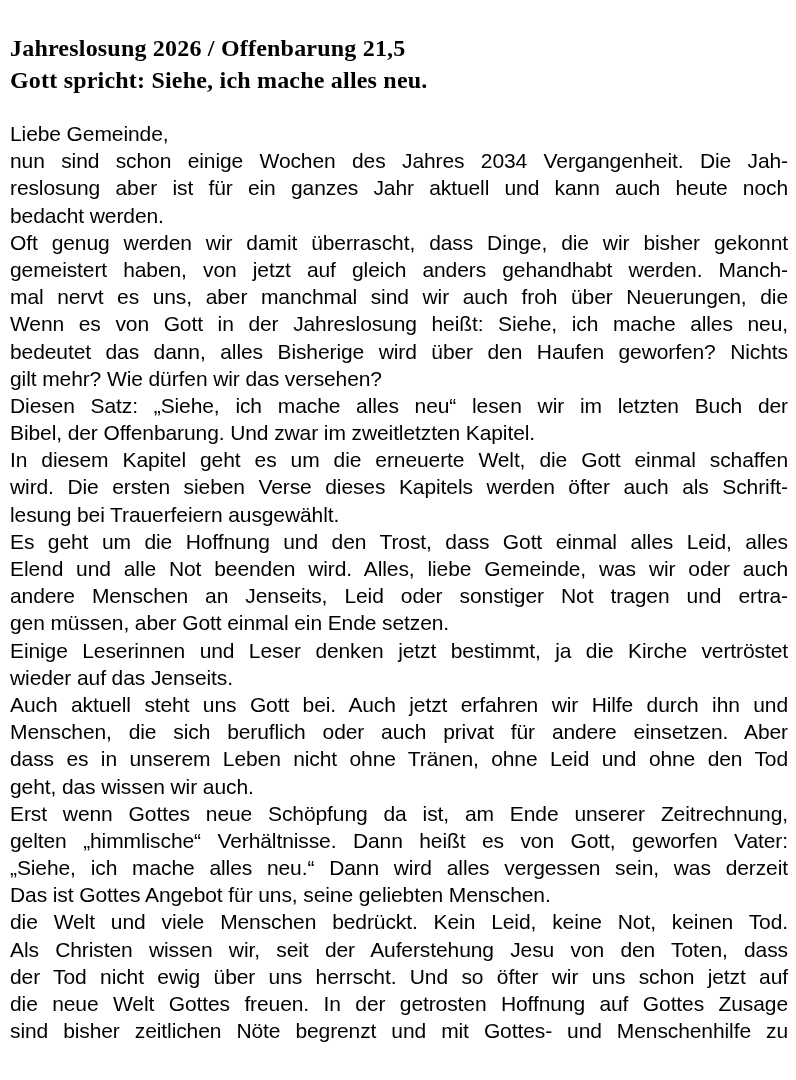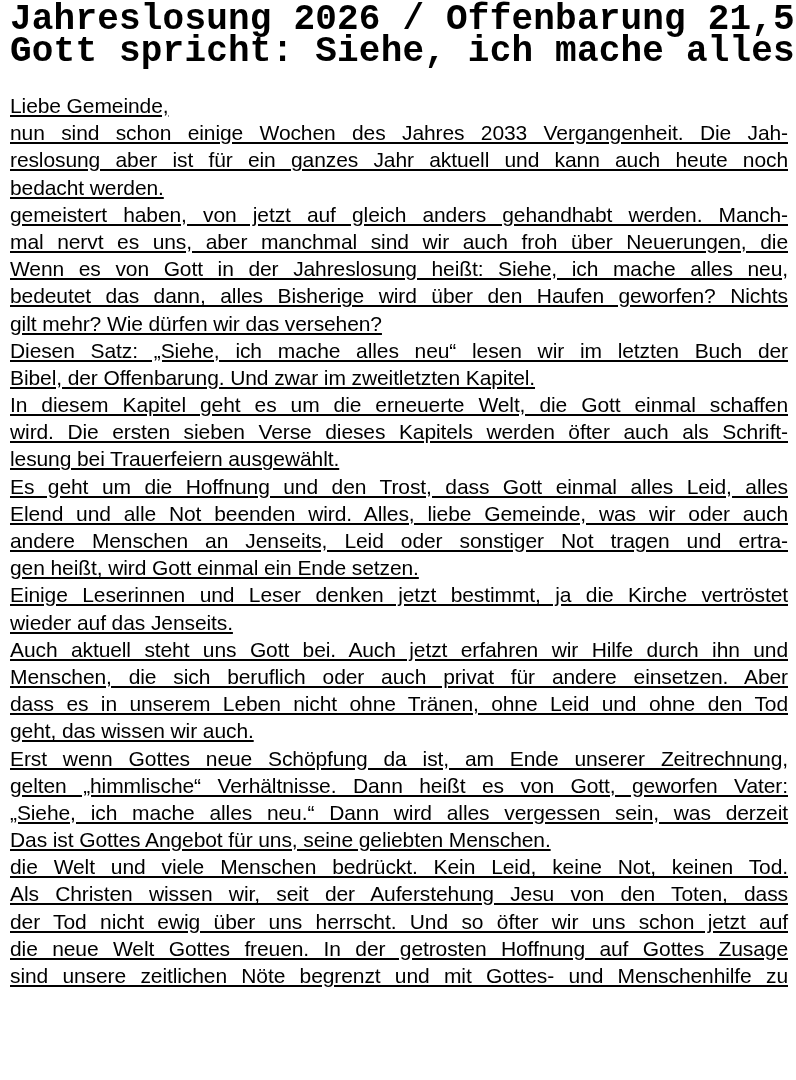"Jahreslosung 2026 / Offenbarung 21,5" .heading { font-family: Liberation Mono, monospace -> Liberation Serif, serif; font-size: 36px -> 24px; margin-top: none -> 28px }
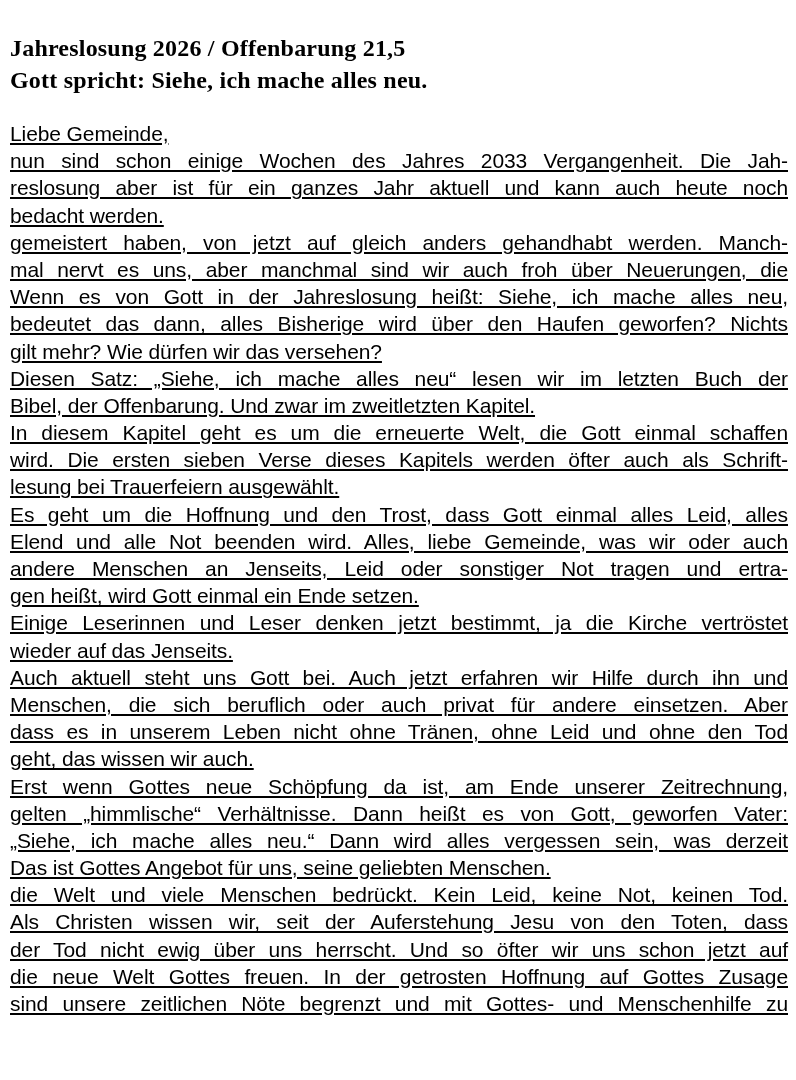"Liebe Gemeinde," .para { text-decoration: underline -> none }
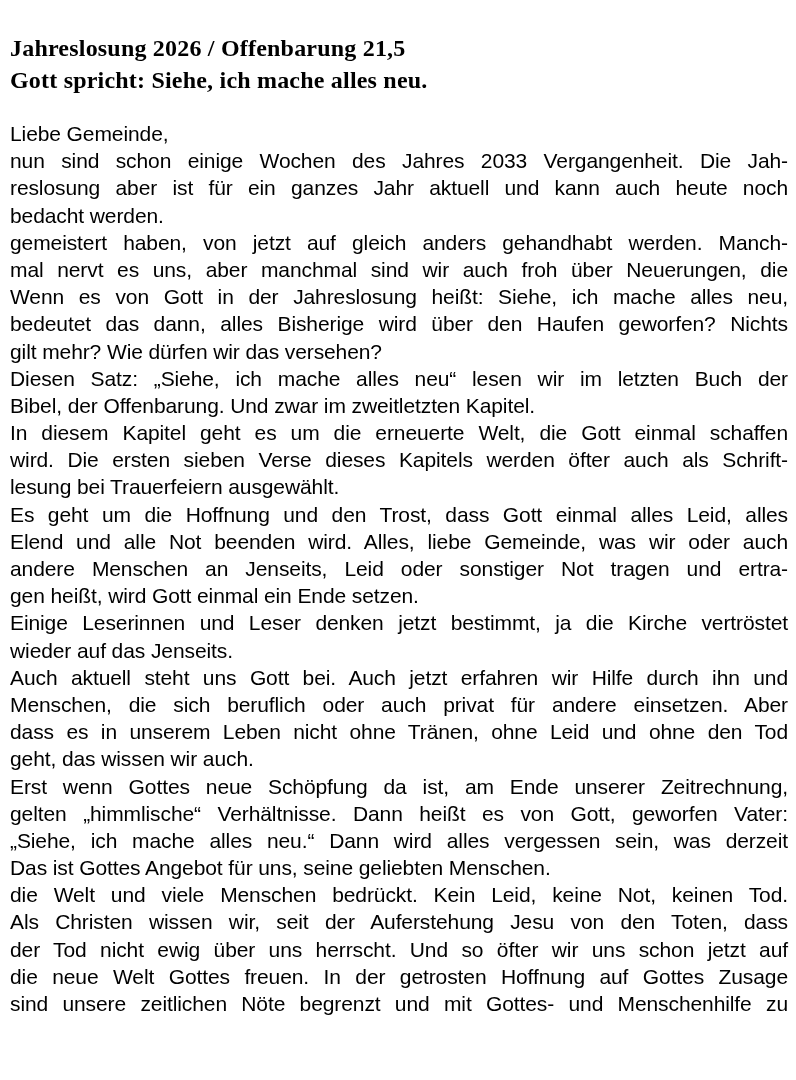"nun sind schon einige Wochen" div.line { text: 2033 -> 2034 }
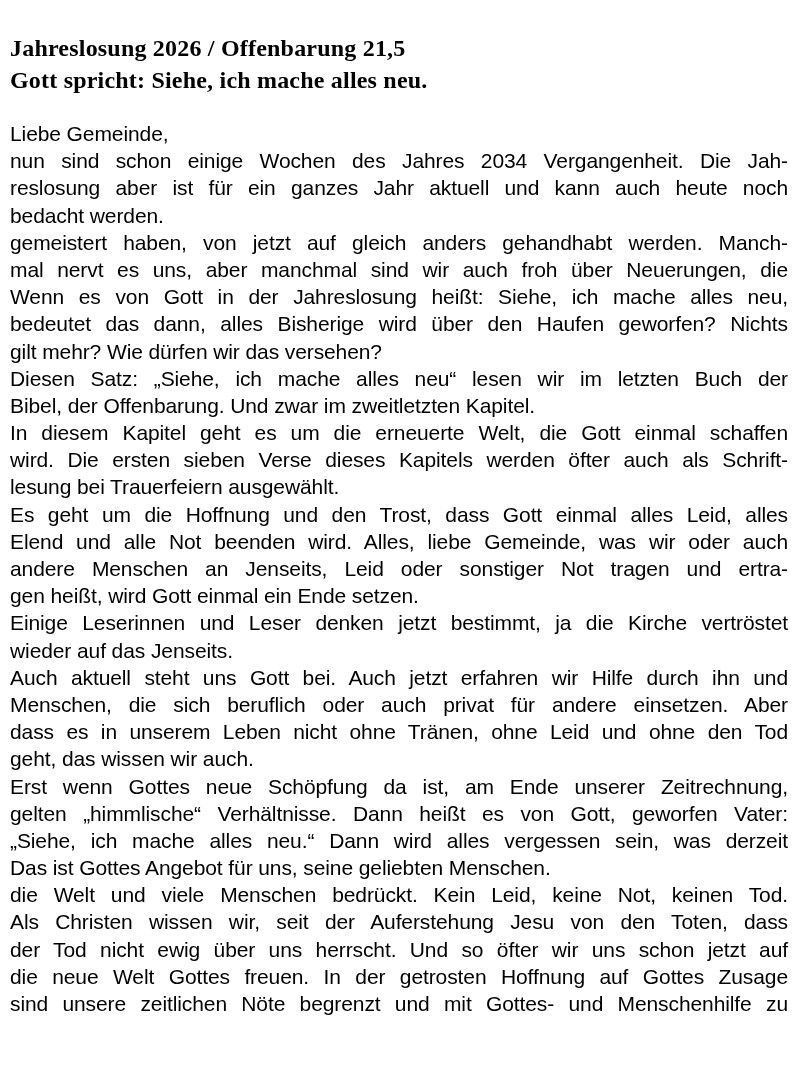"Oft genug werden wir damit" div.line { html: none -> <div>Oft genug werden wir damit überrascht, dass Dinge, die wir bisher gekonnt</div> }
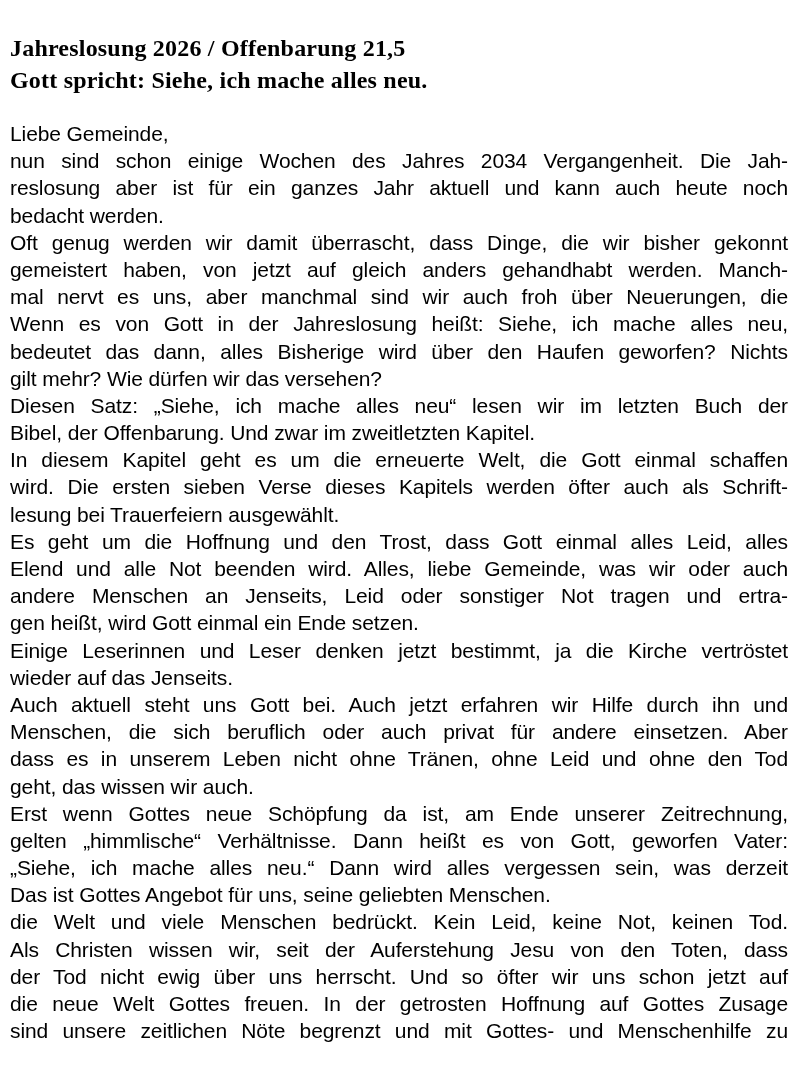"gen heißt, wird Gott einmal" div.line { text: heißt, wird -> müssen, aber }
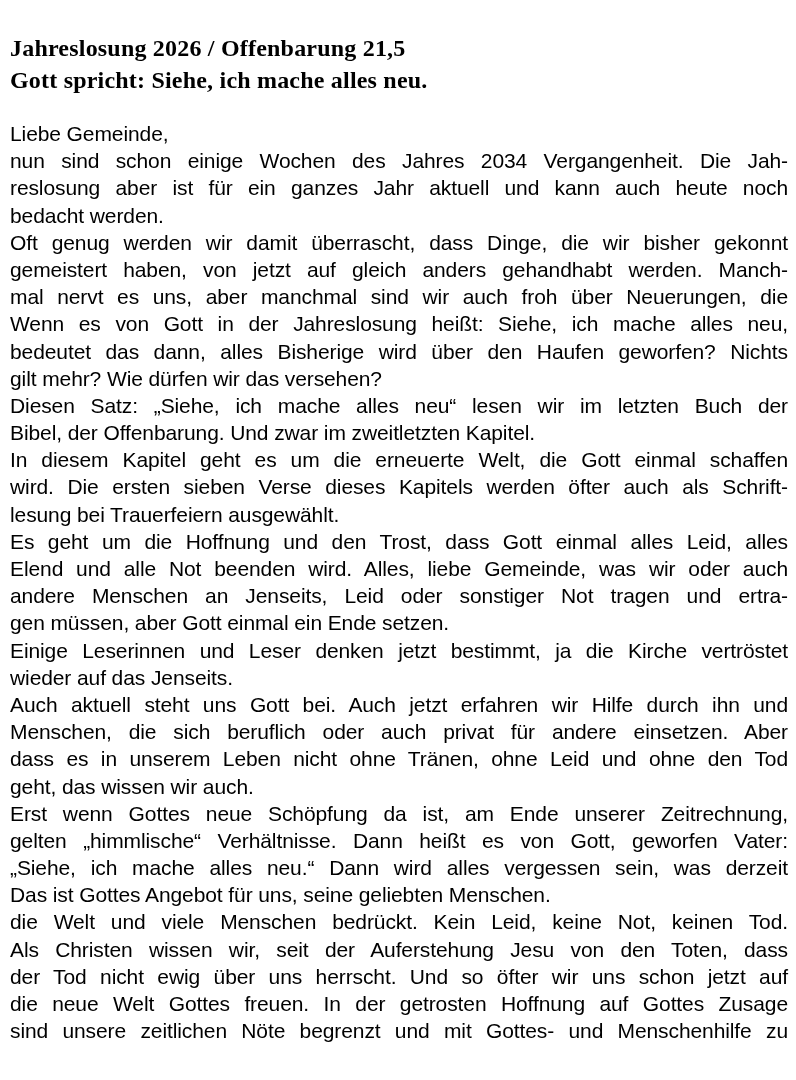"sind unsere zeitlichen Nöte begrenzt" div.line { text: unsere -> bisher }
